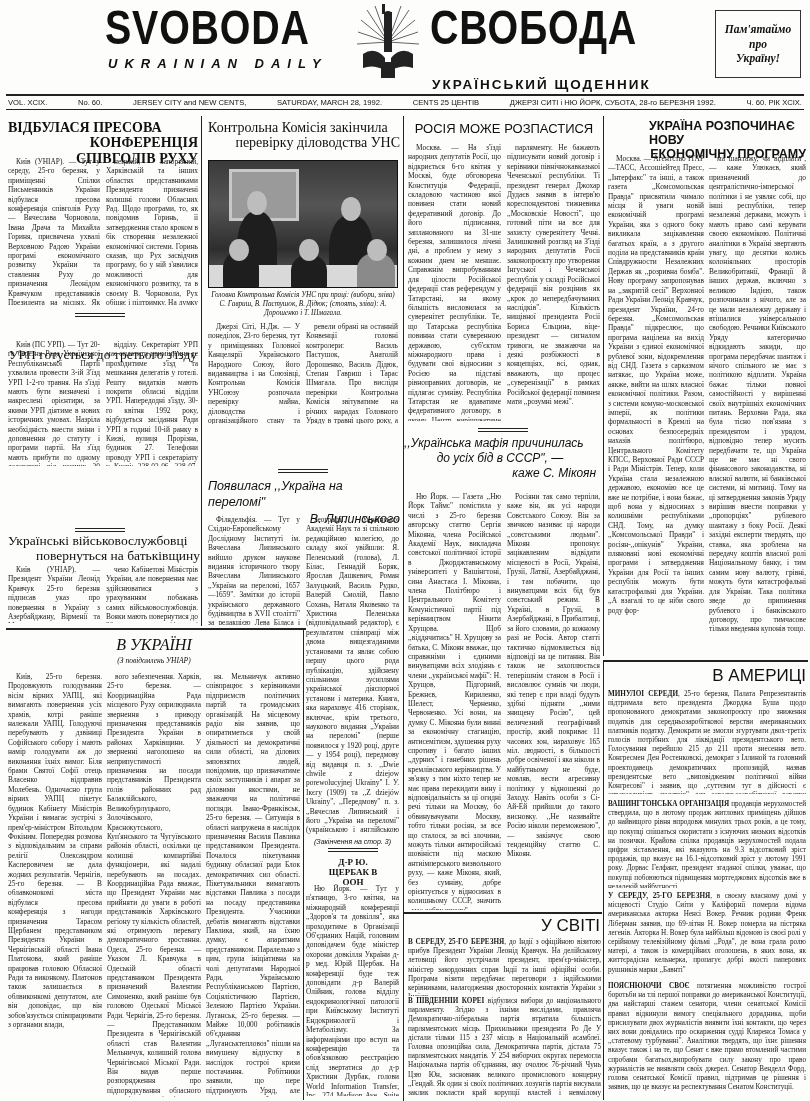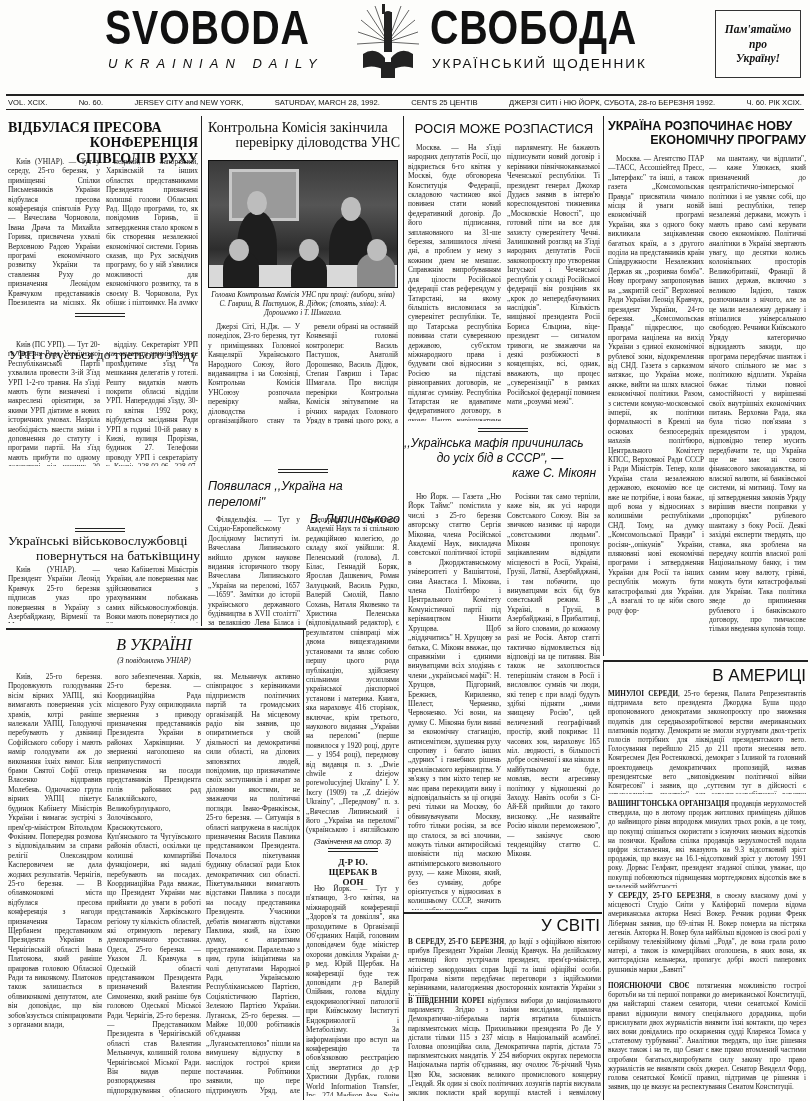"UKRAINIAN DAILY" .mast-sub { font-weight: normal -> bold }
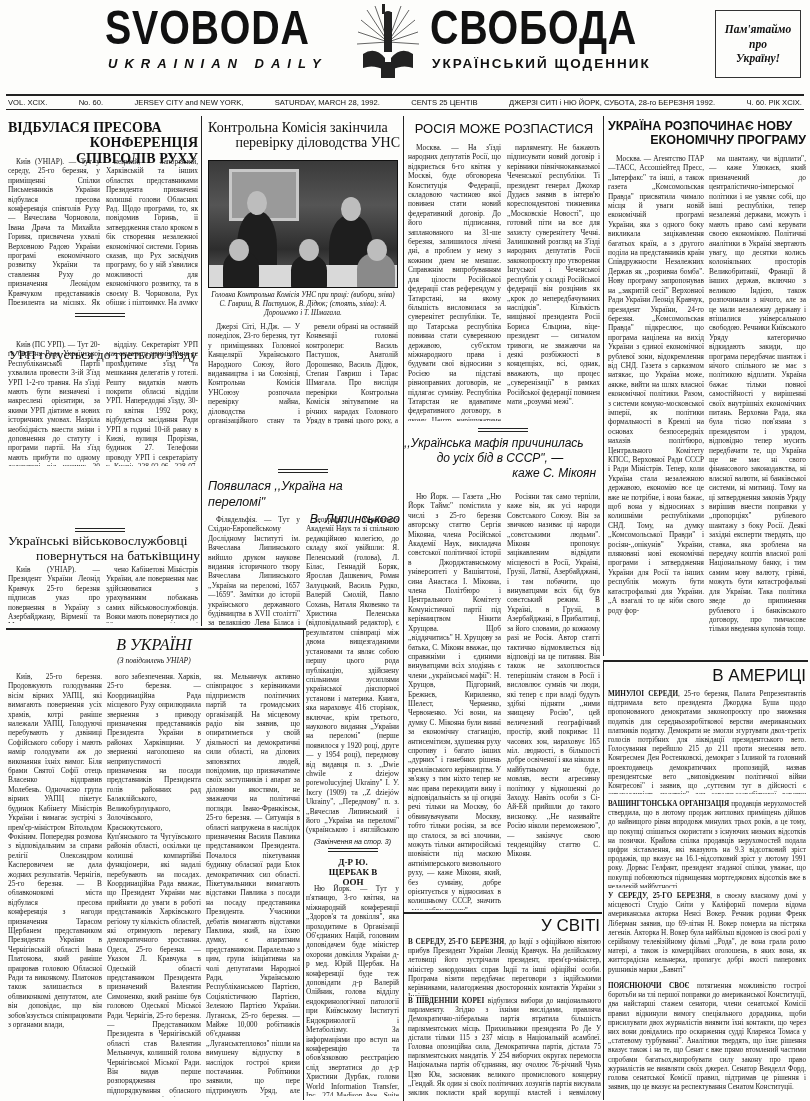"УКРАЇНСЬКИЙ ЩОДЕННИК" .mast-sub.cyr { margin-top: none -> 21px }
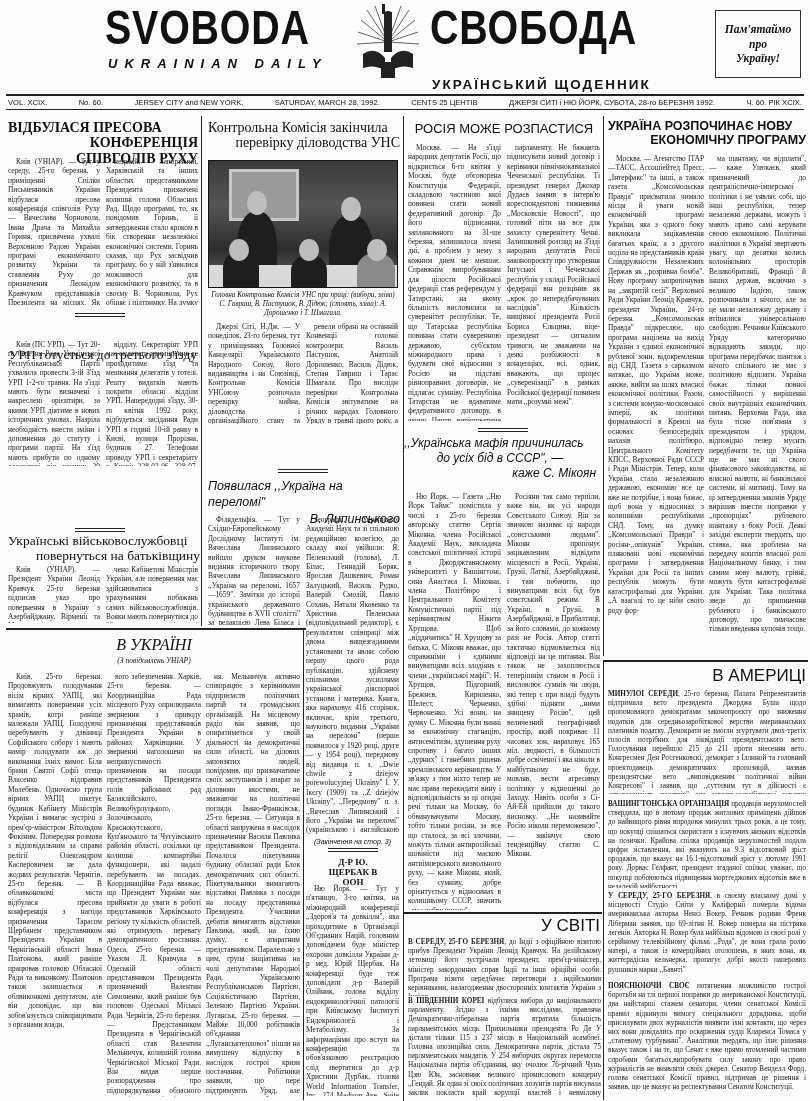"JERSEY CITY and NEW YORK," span { text: YORK -> CENTS }
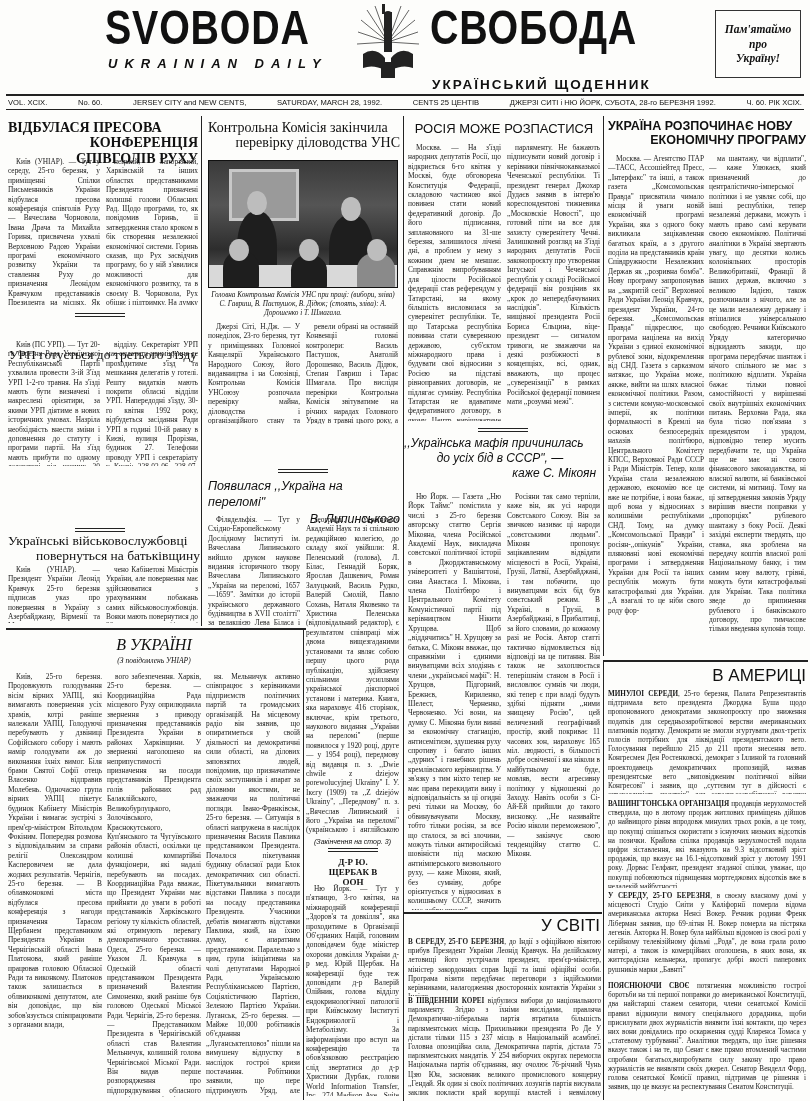"УКРАЇНА РОЗПОЧИНАЄ НОВУ" span { margin-left: none -> 41px }
